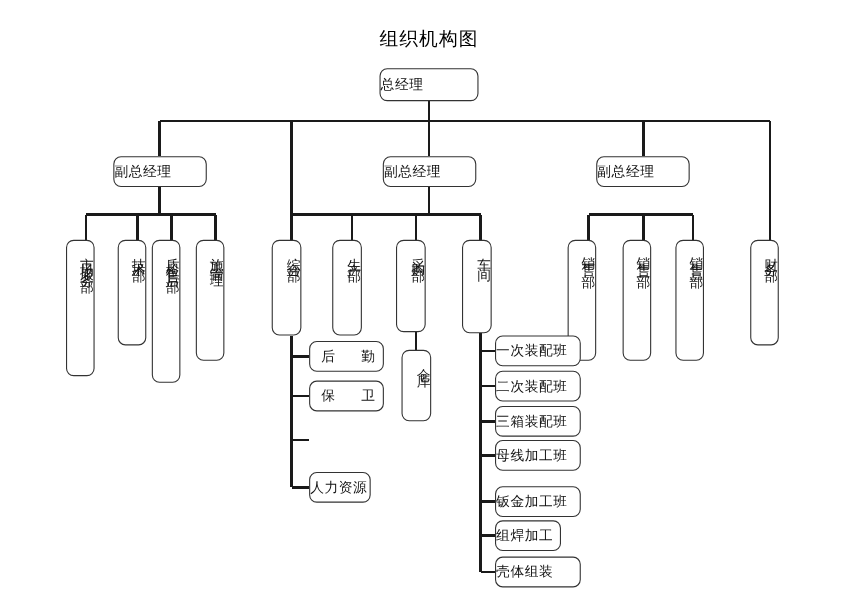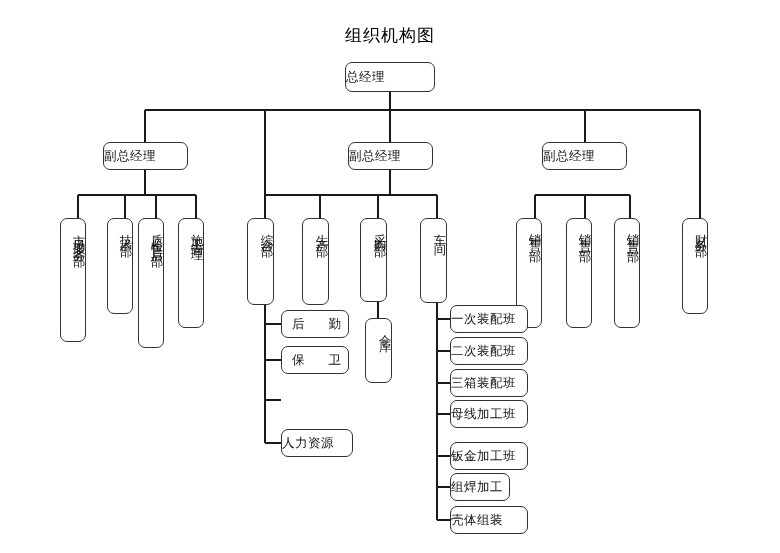"人力资源" div.node { width: 72px -> 56px }
